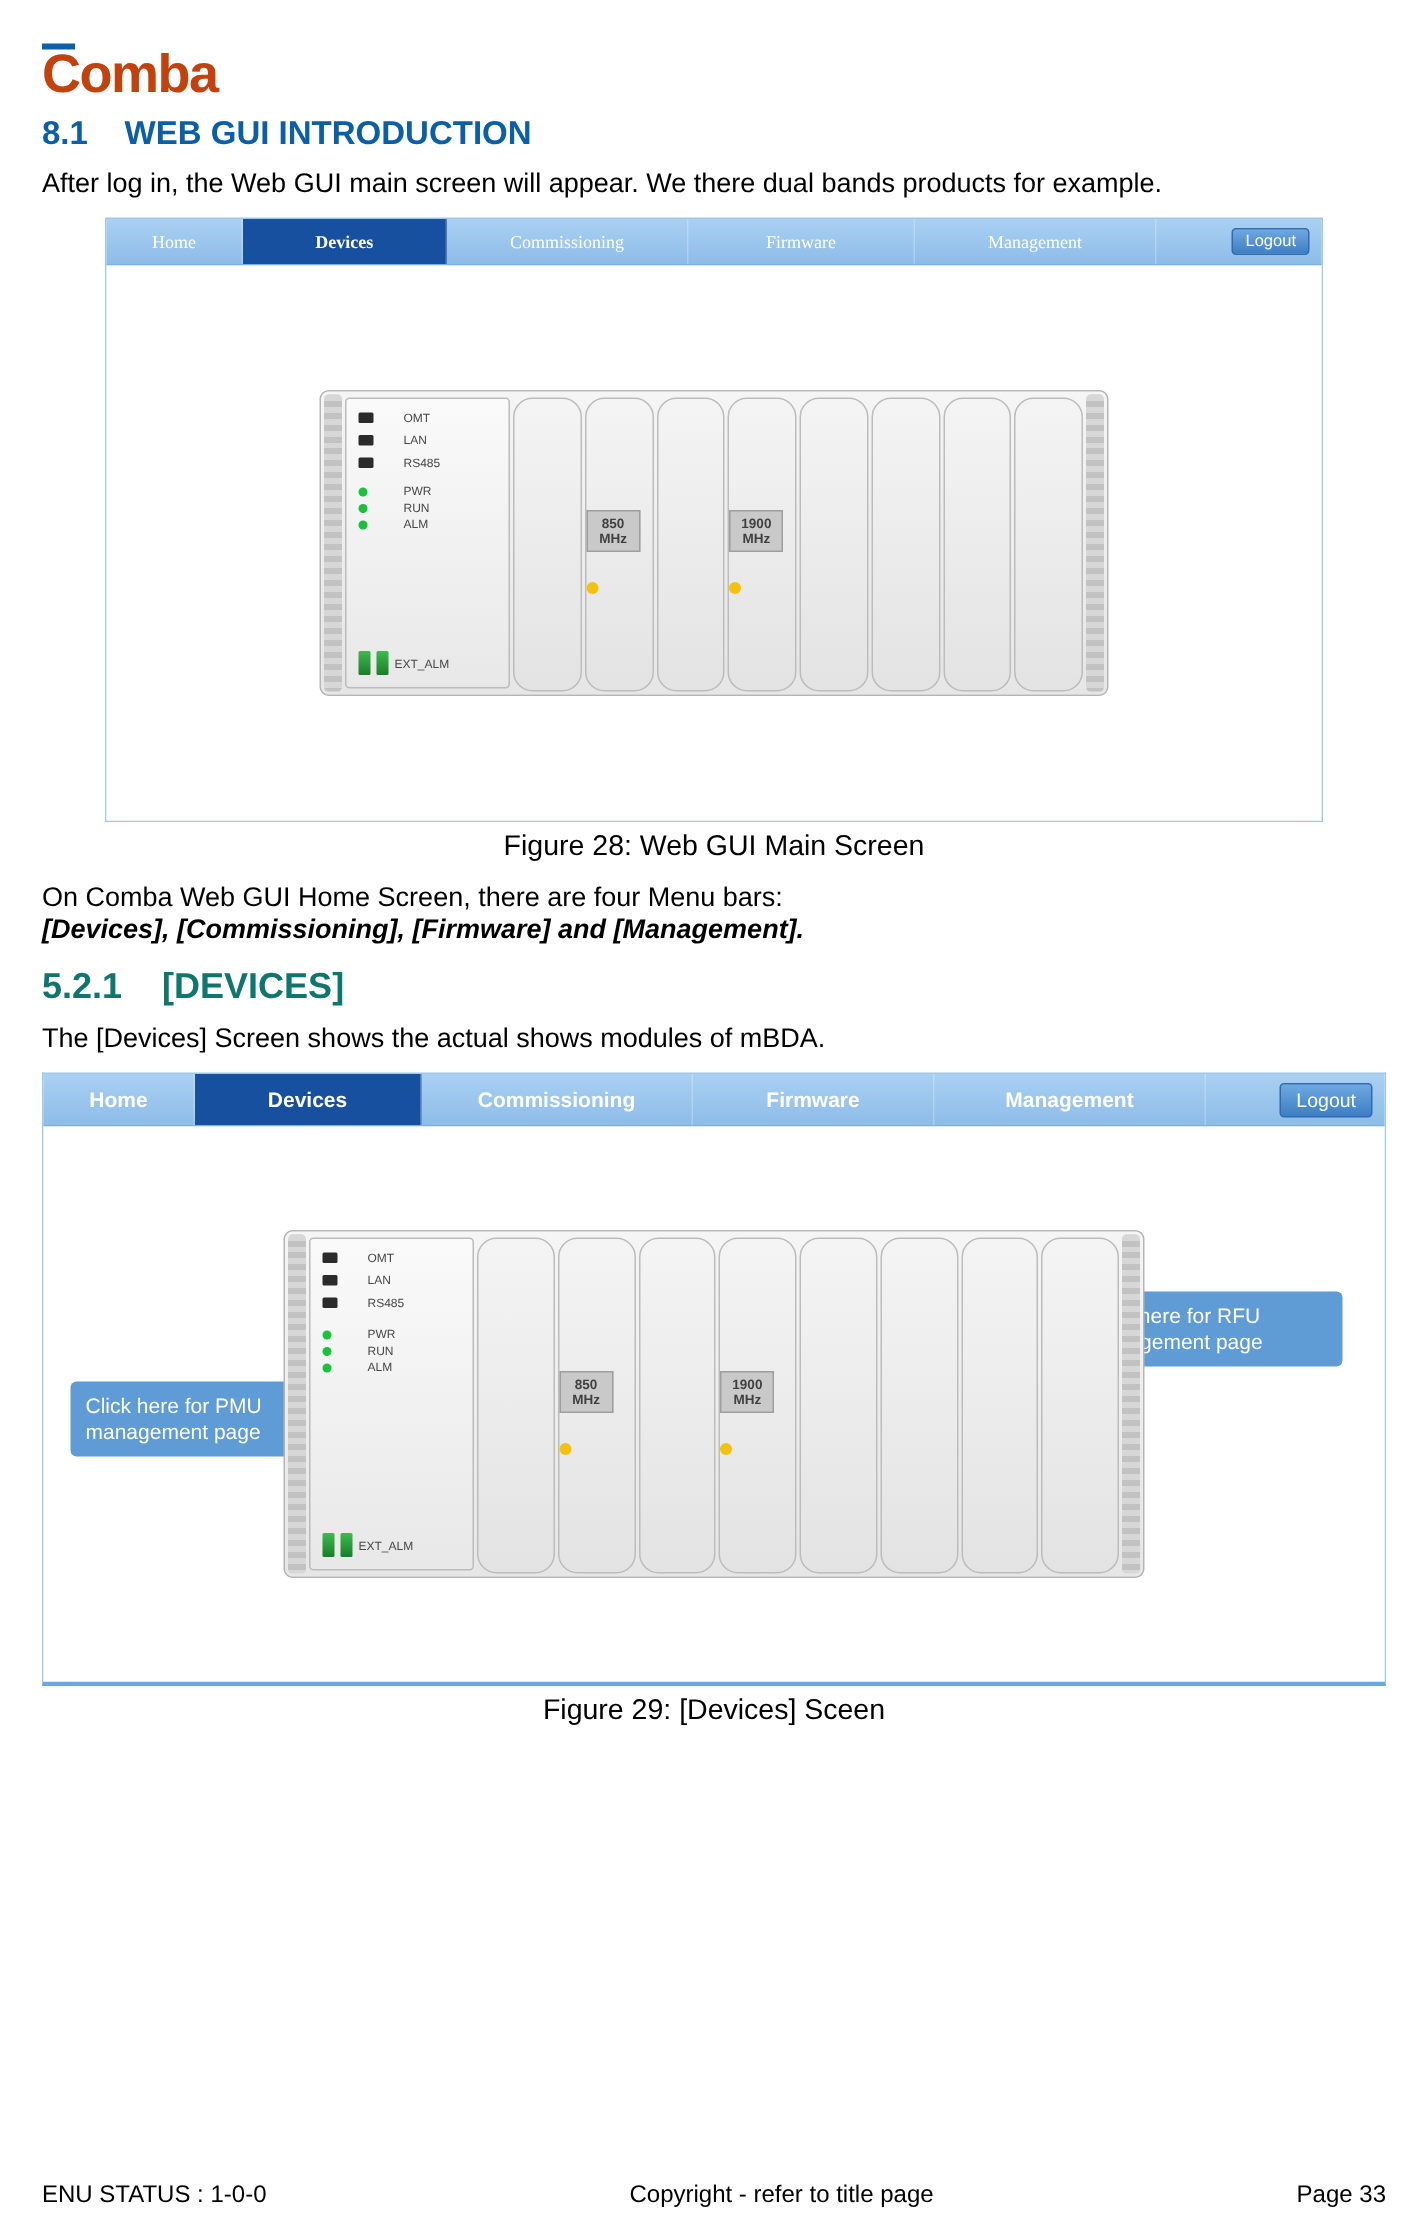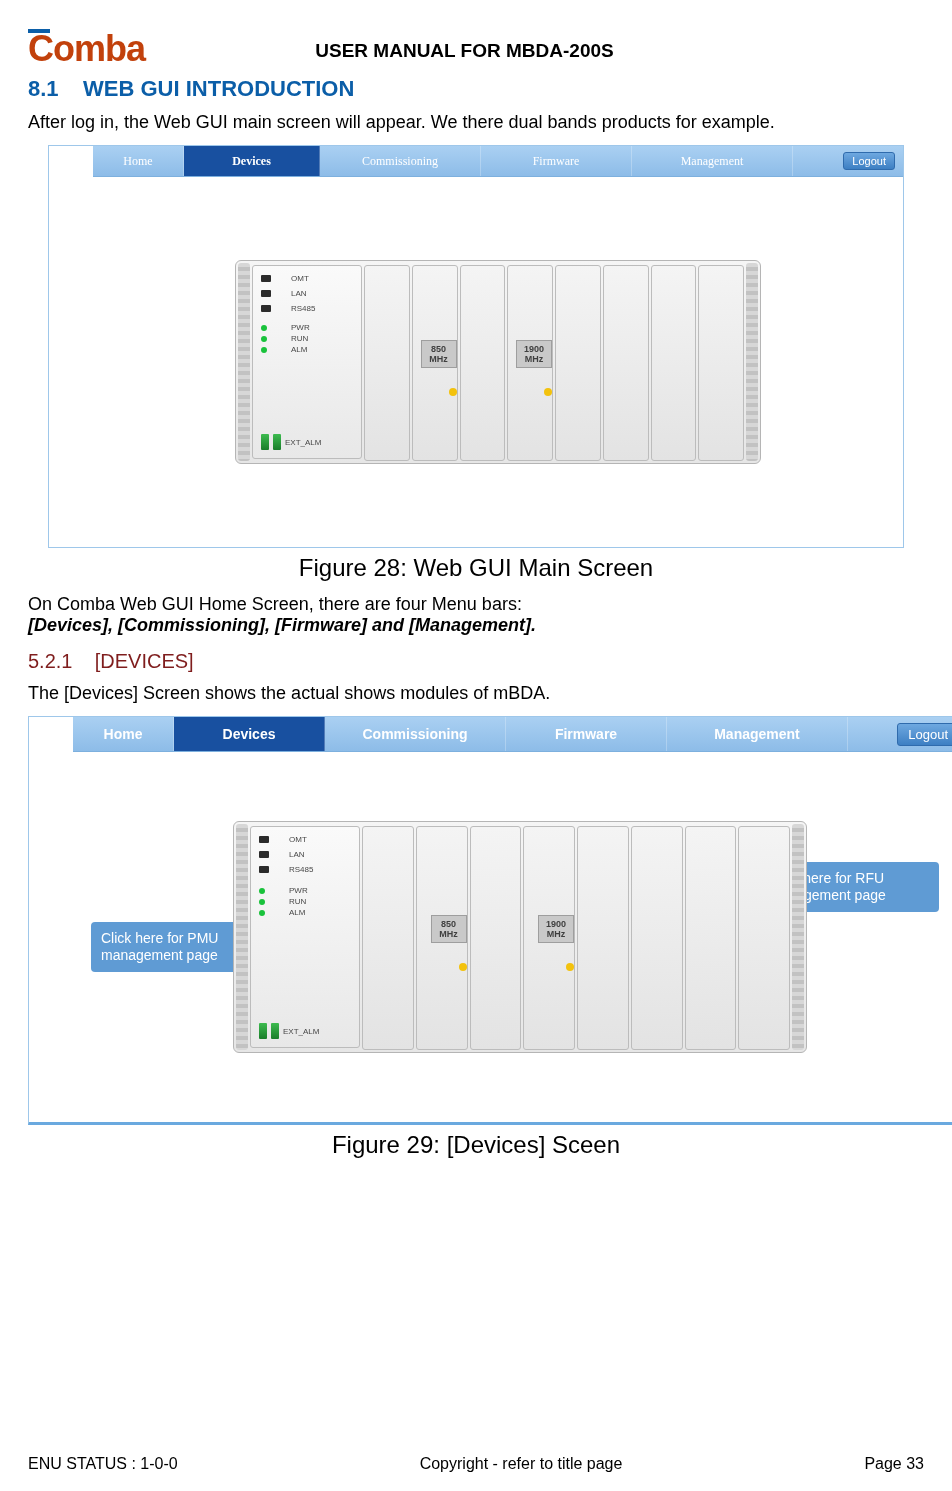"USER MANUAL FOR MBDA-200S" div.header-title { html: <div>USER MANUAL FOR MBDA-200S</div> -> none }
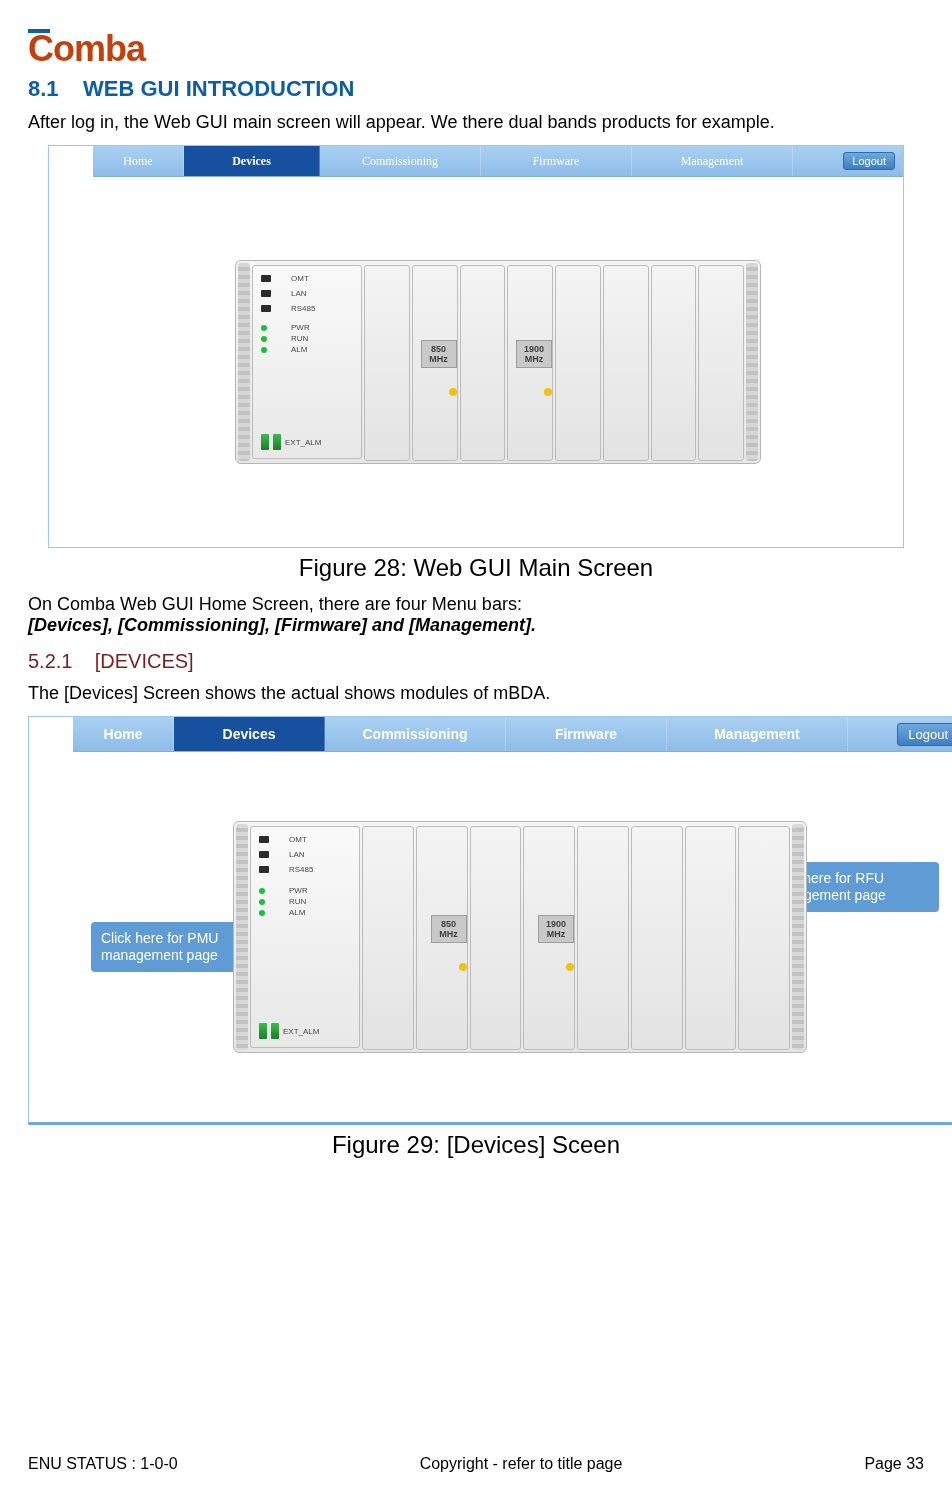"Home" .gui-wrap { padding-left: 44px -> none }
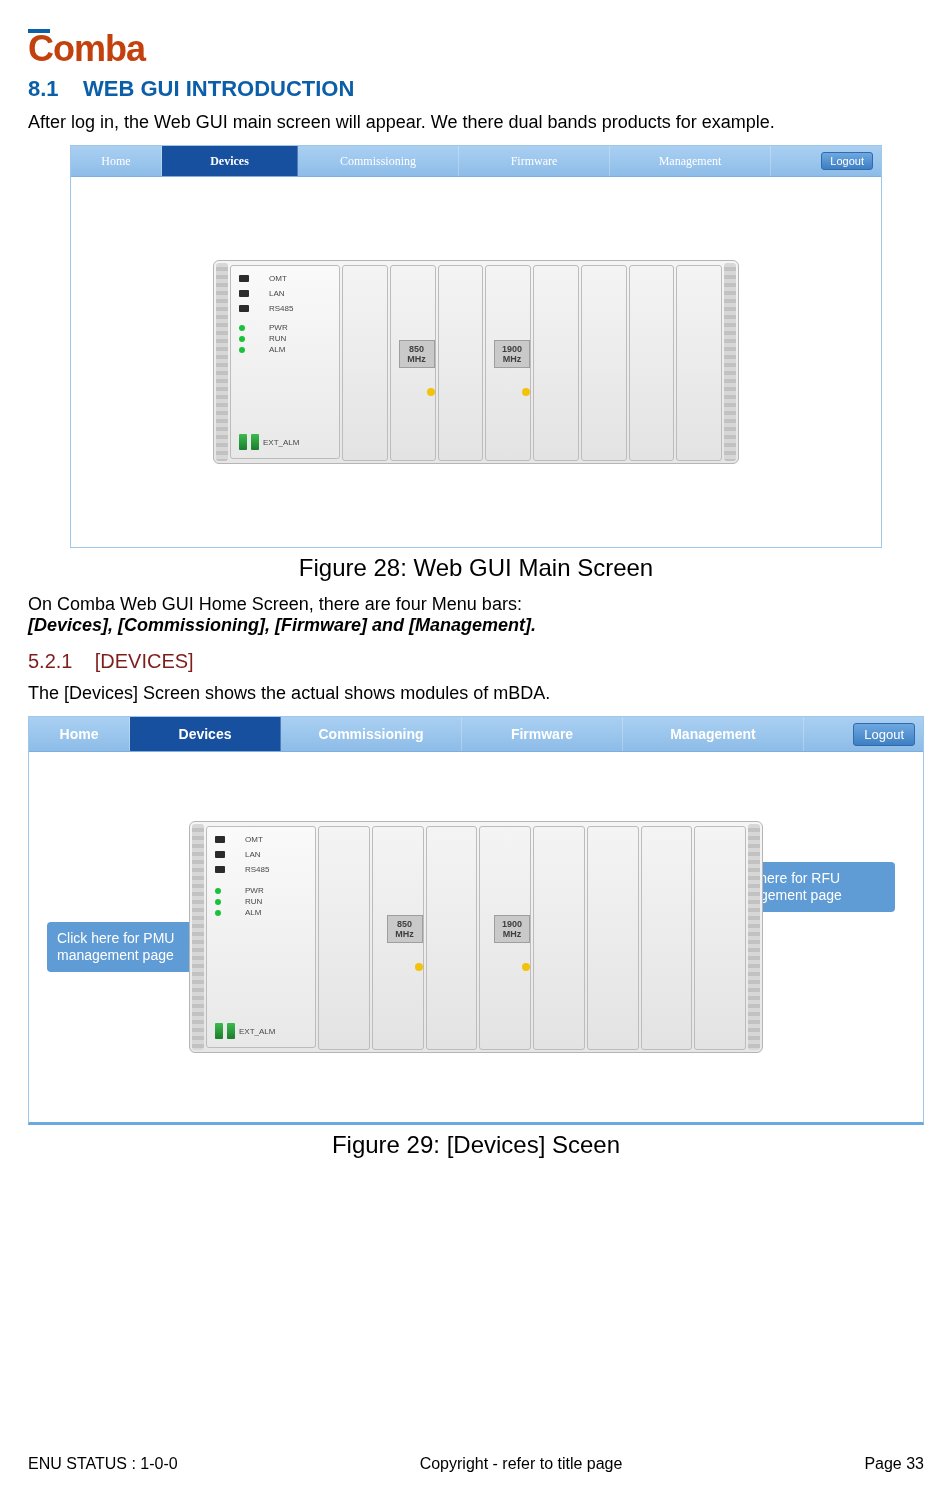"850" .slot { align-items: flex-end -> flex-start; border-radius: 3px -> 13px }
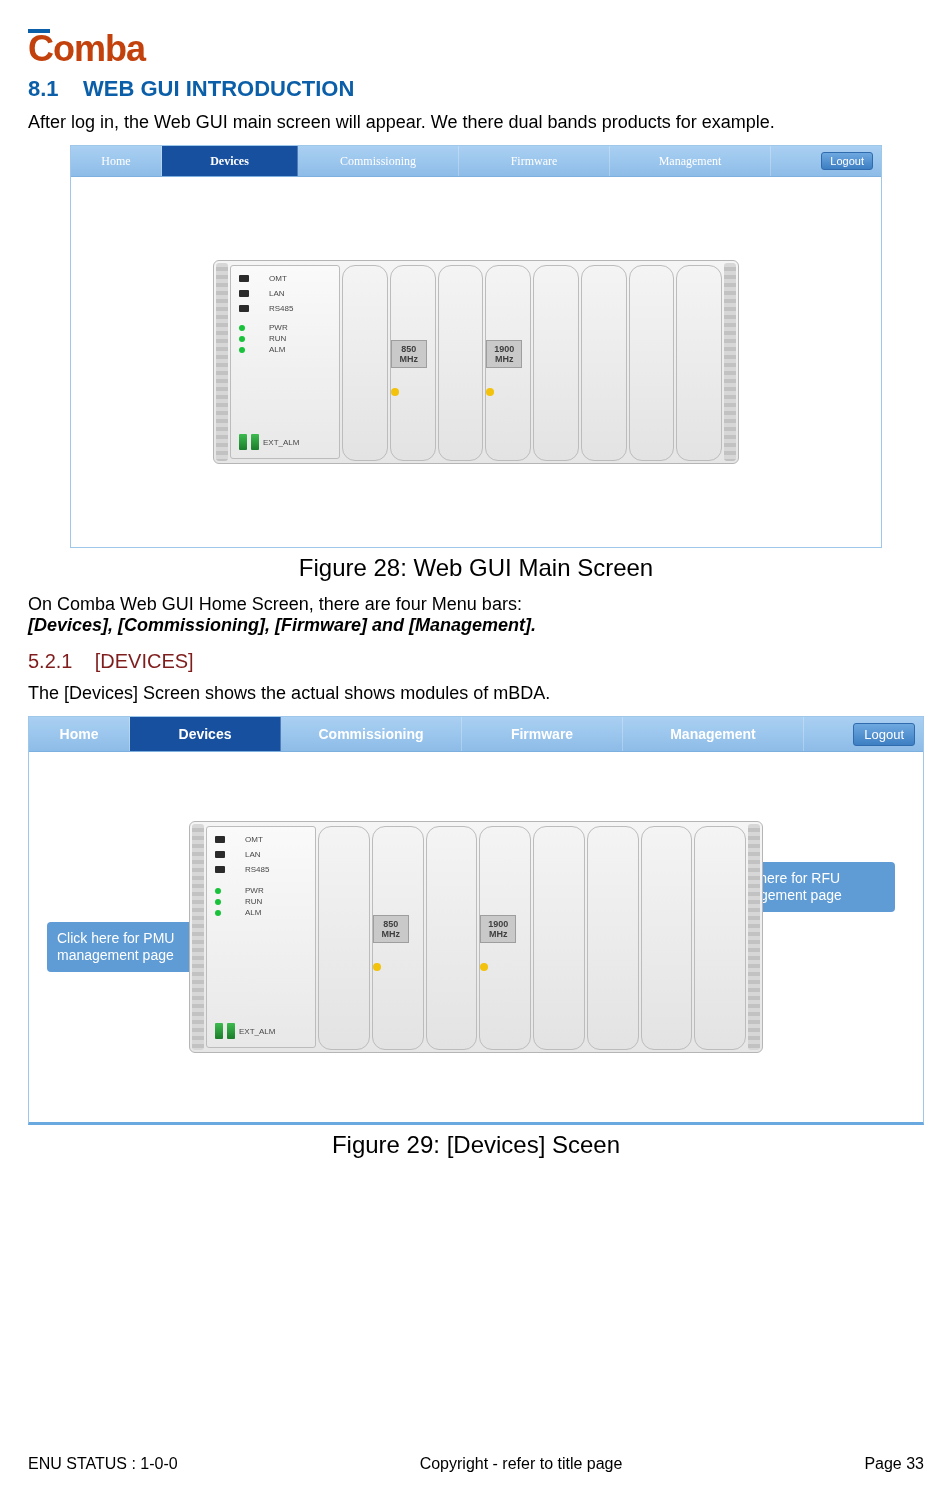"Figure 28: Web GUI Main" .figure-caption { font-size: 24px -> 19px }
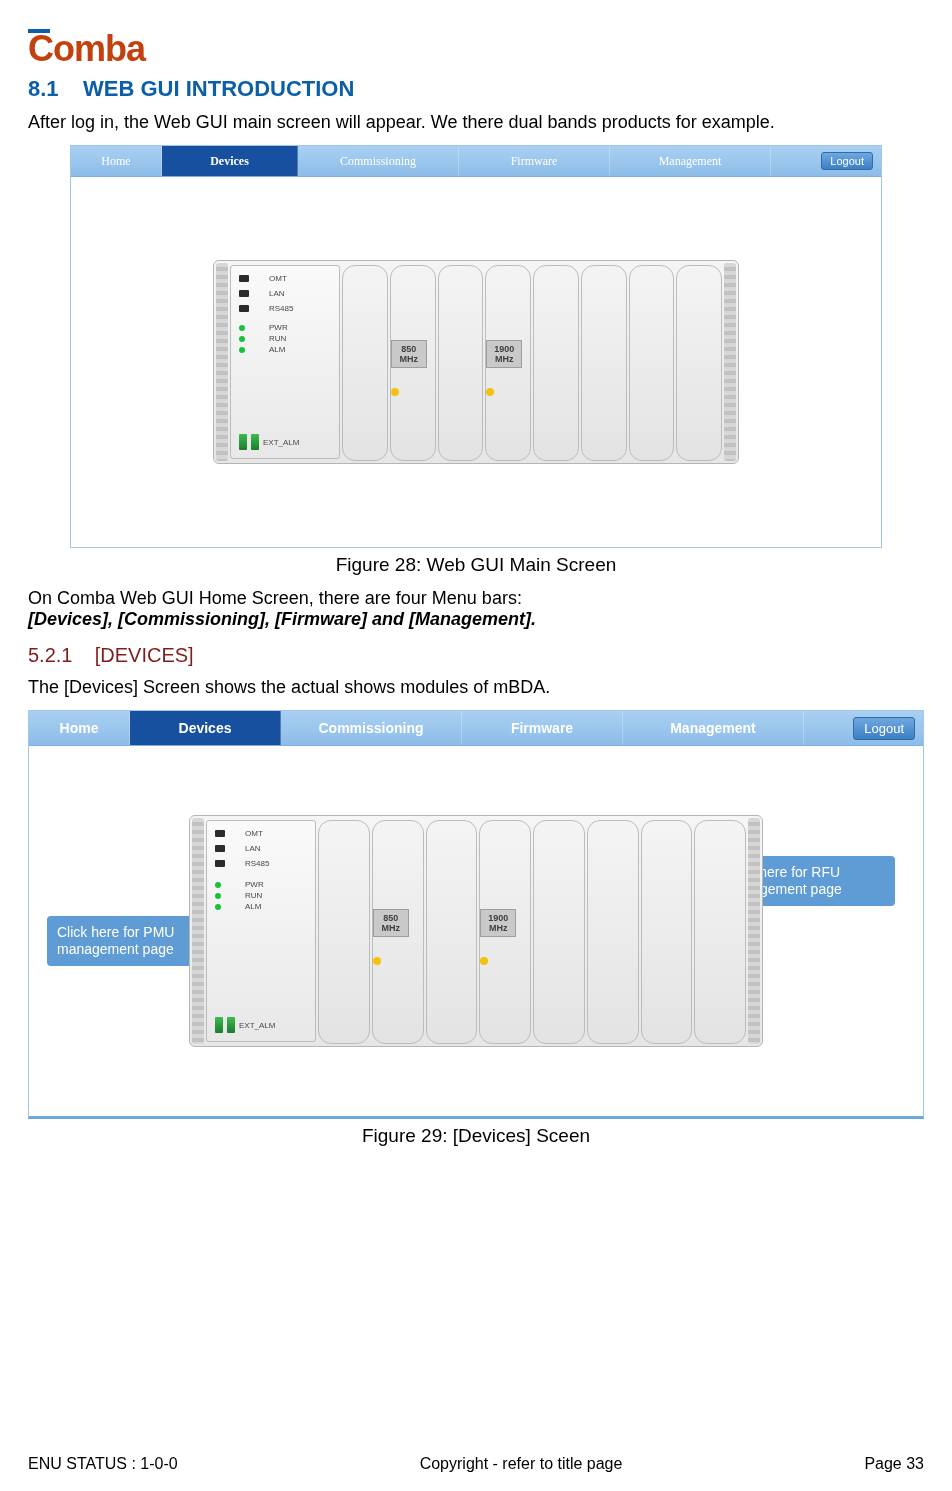"5.2.1 [DEVICES]" .sub-section-title { color: #7f1d1d -> #0f766e; font-size: 20px -> 24px; font-weight: normal -> bold }
